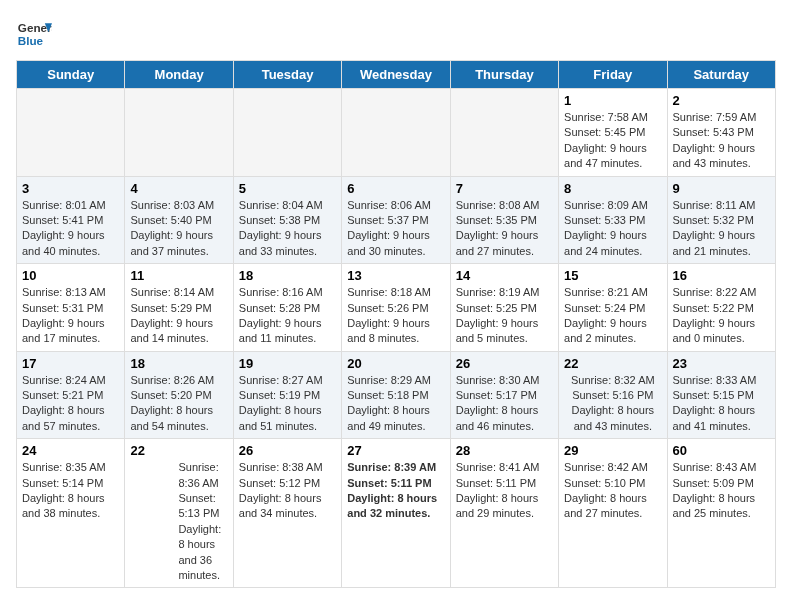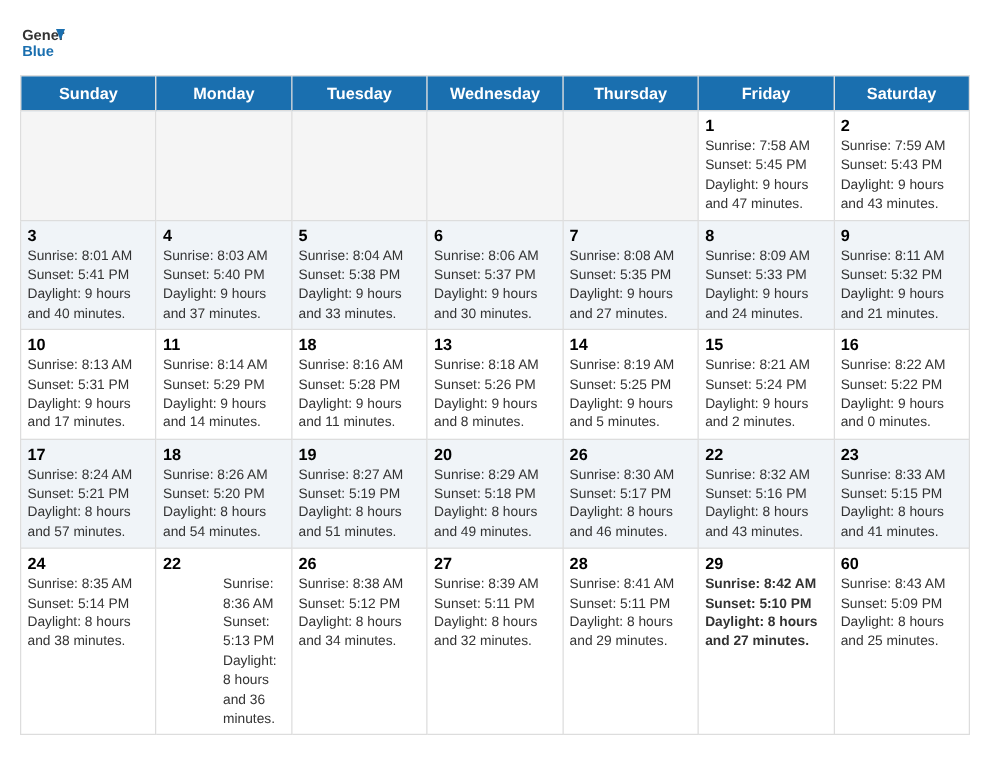"Sunrise: 8:32 AM" div.day-info { text-align: none -> center }
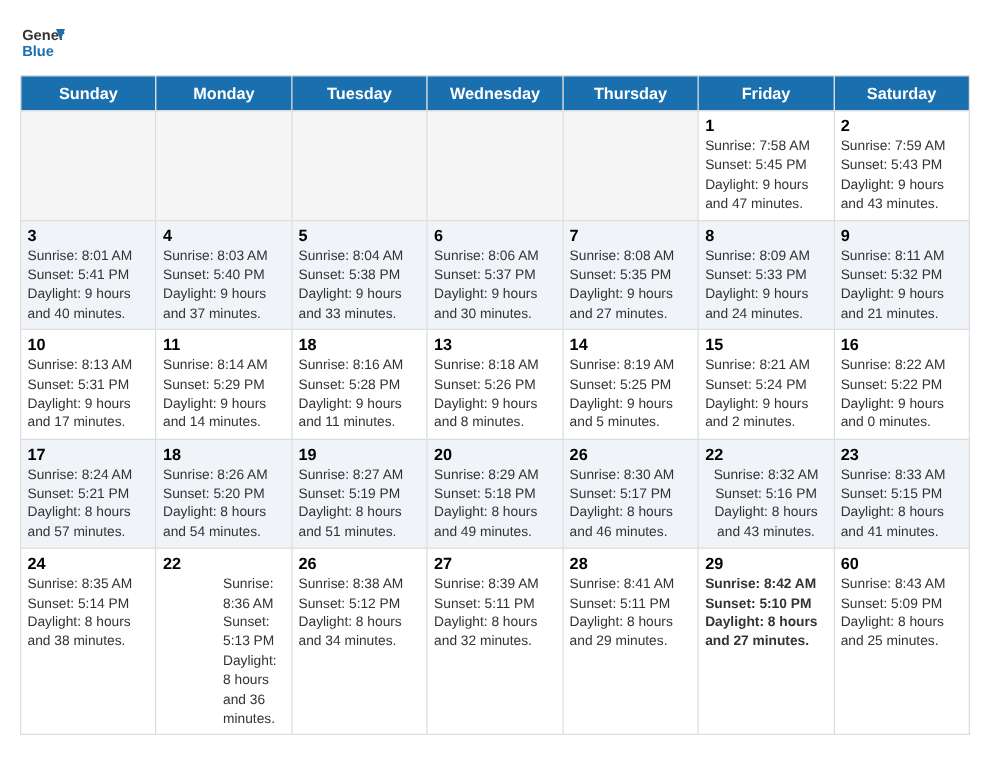"Sunrise: 8:39 AM" div.day-info { font-weight: none -> bold }
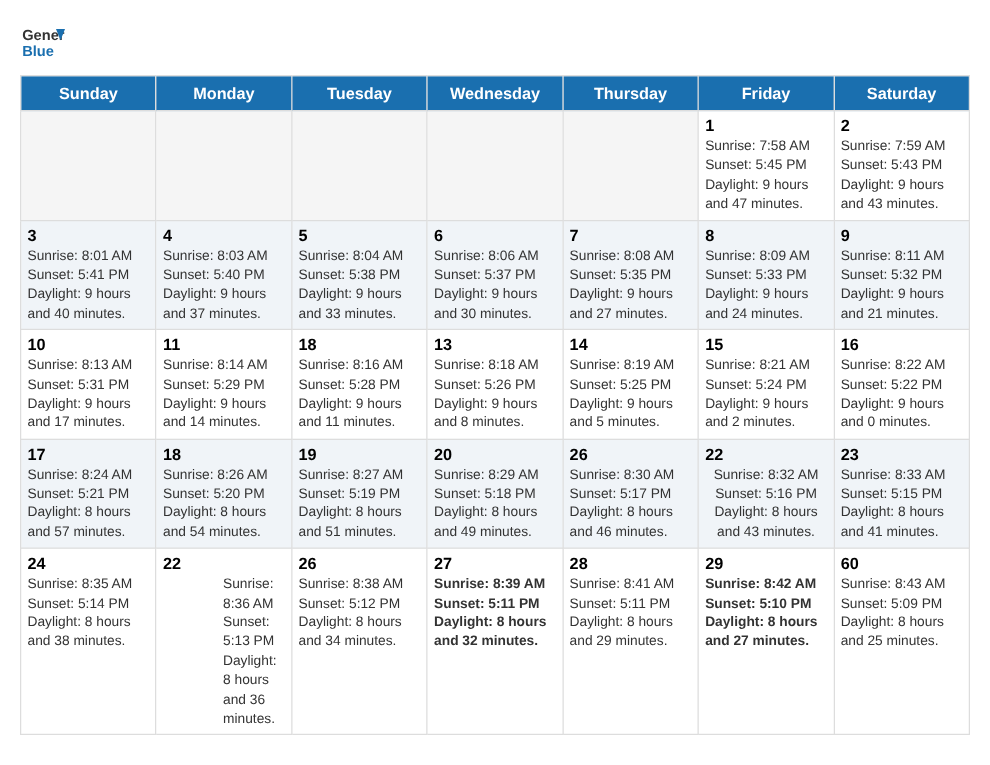"Sunrise: 8:42 AM" div.day-info { font-weight: bold -> none }
